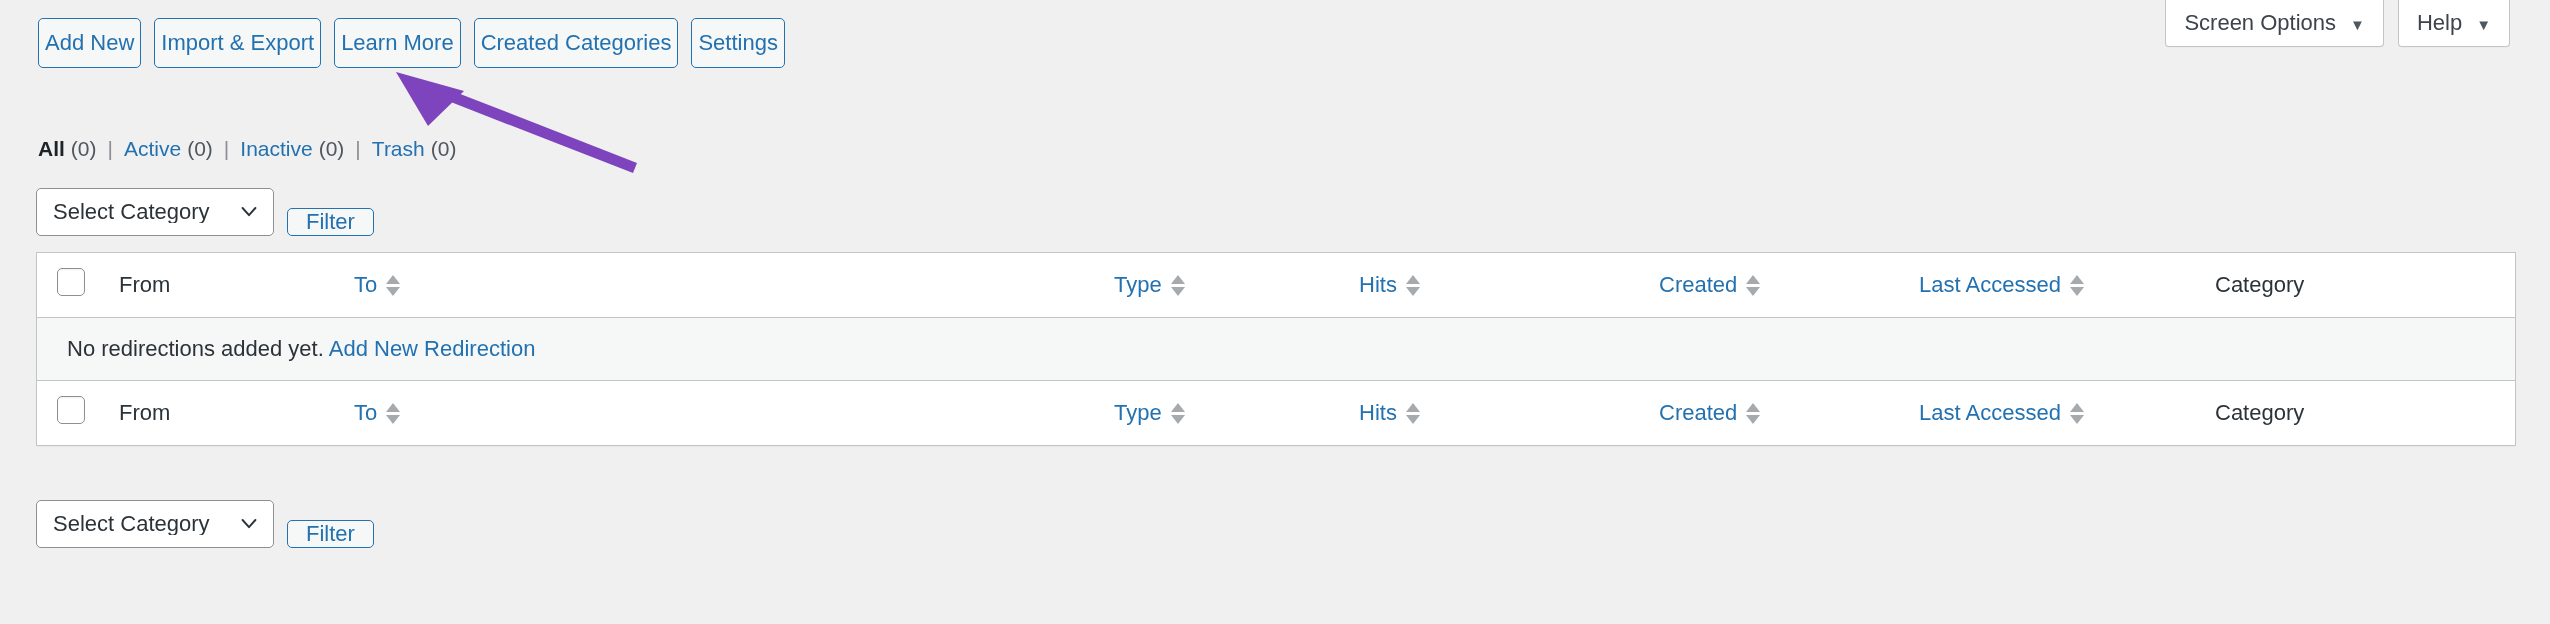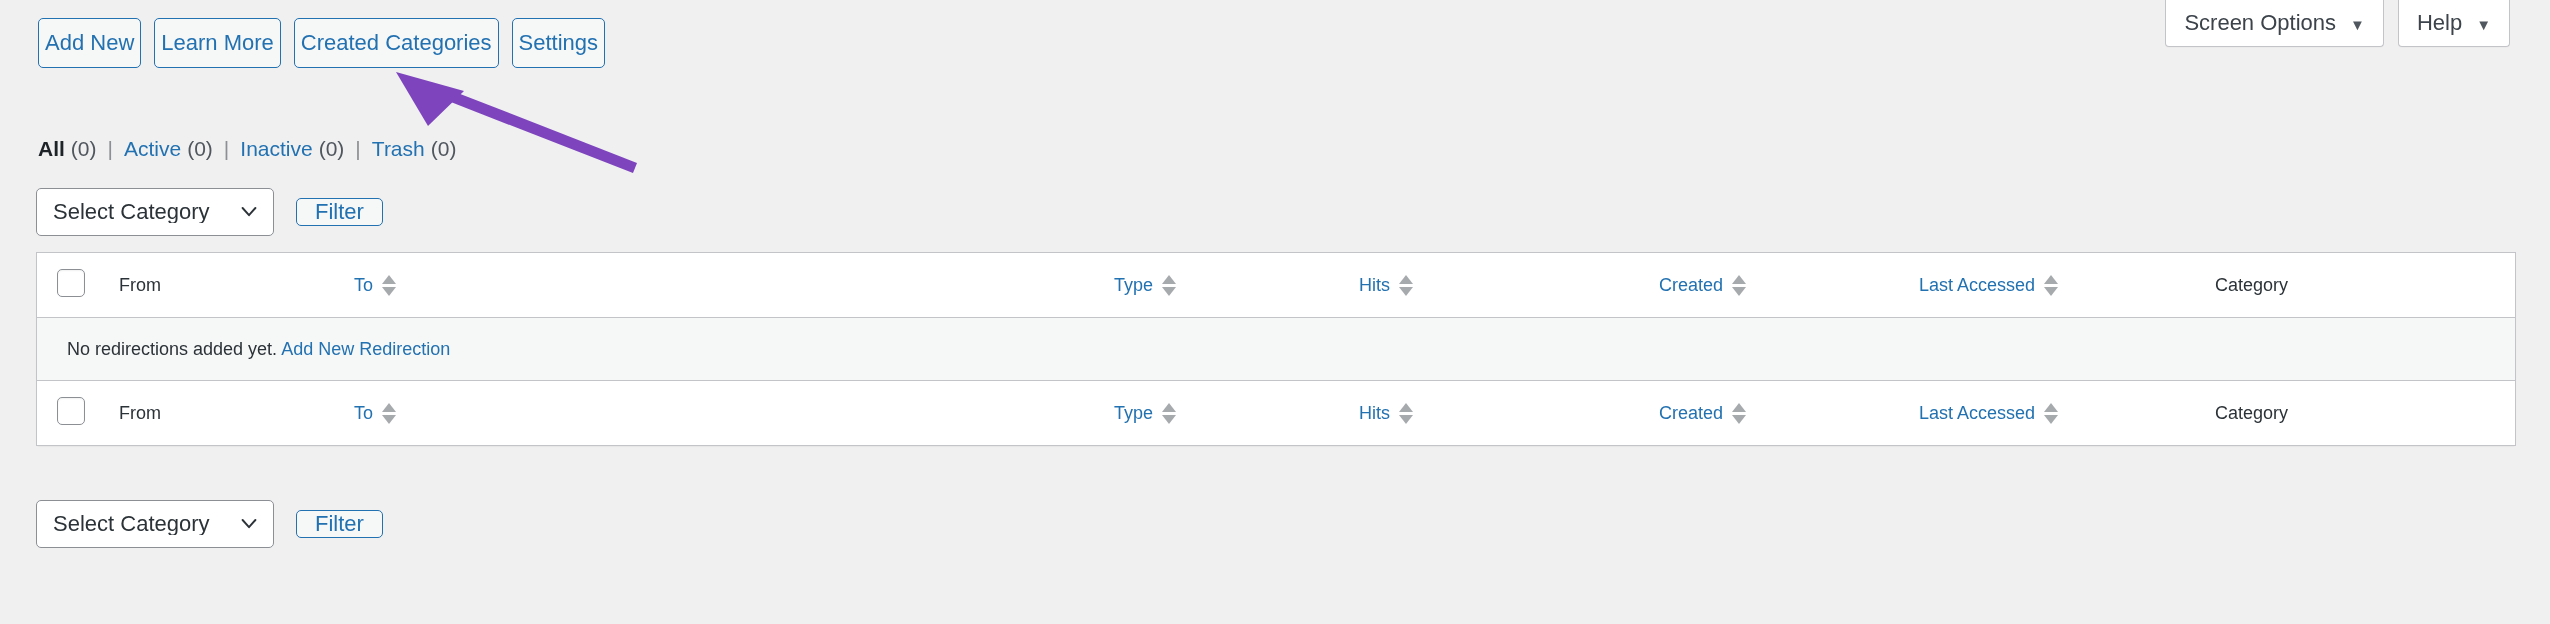"Import & Export" button.page-title-action { html: none -> <button>Import &amp; Export</button> }
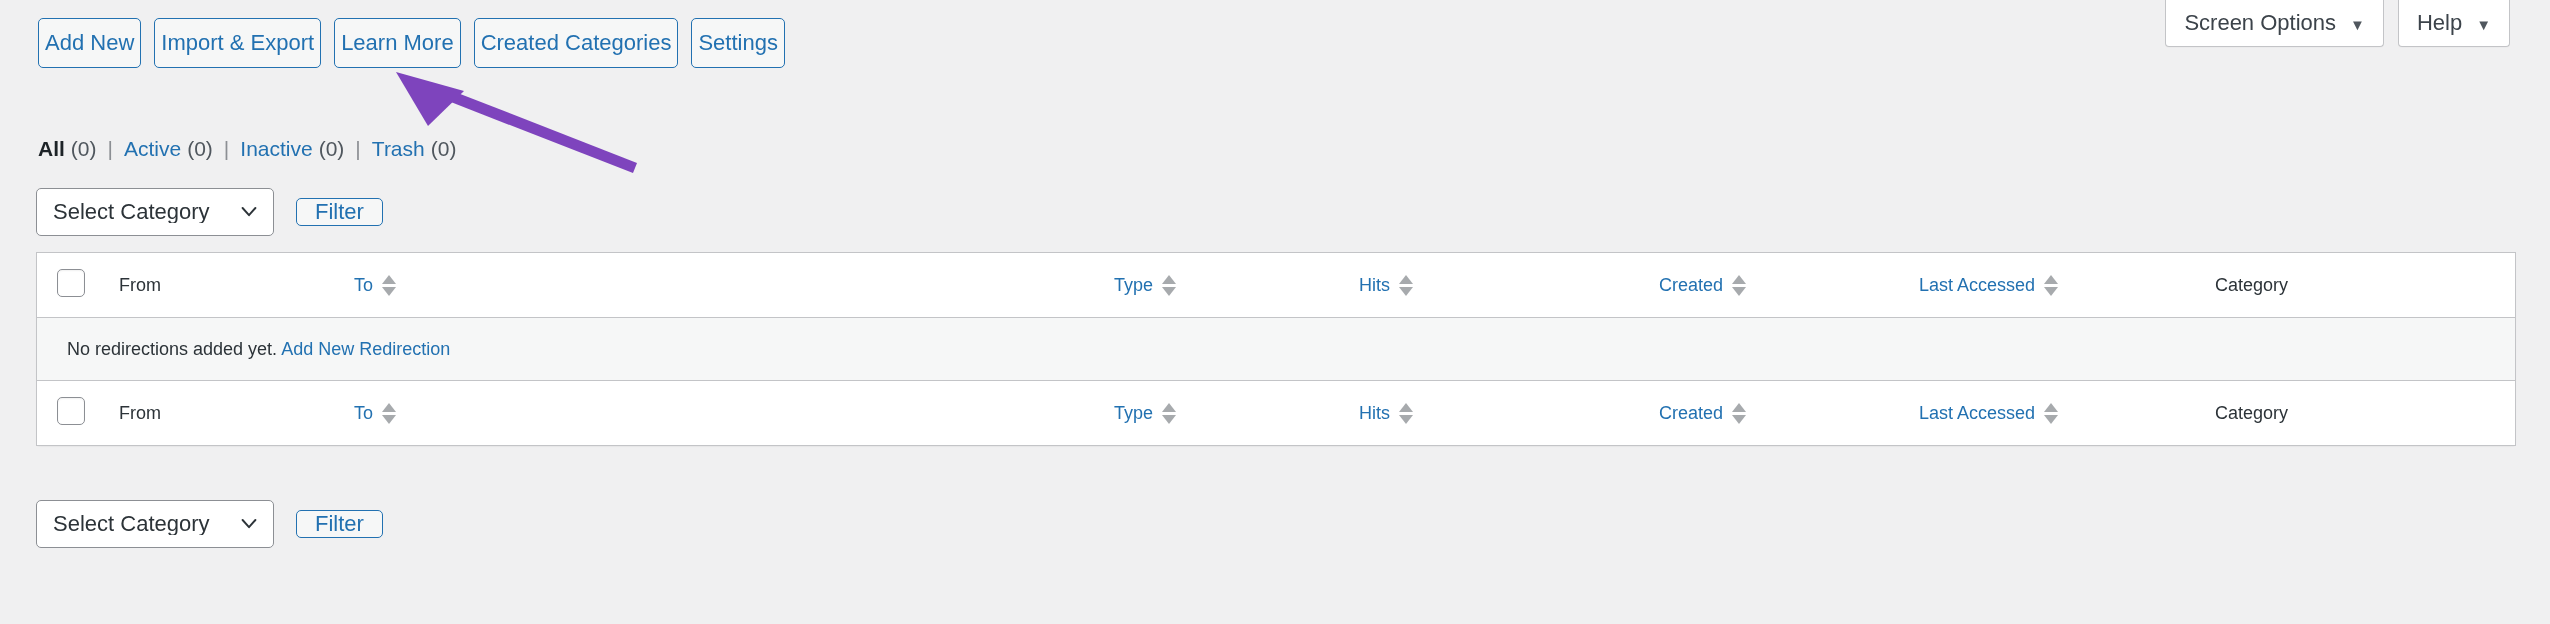"Select Category" .tablenav { align-items: center -> flex-end; gap: 22px -> 13px }
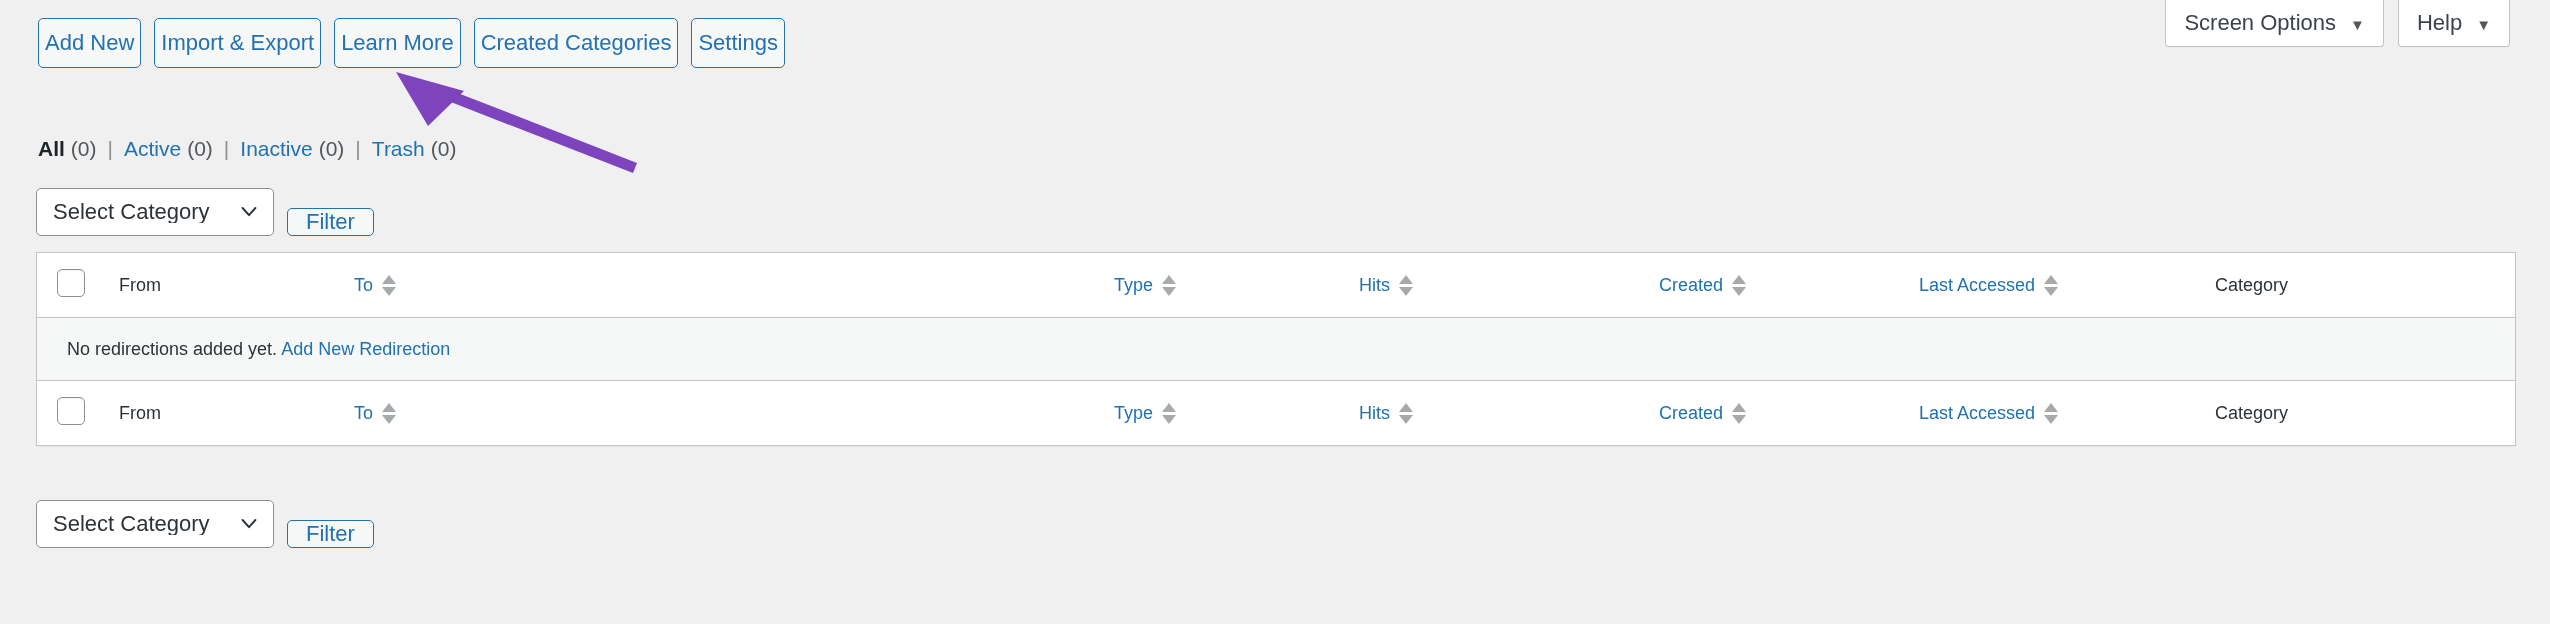"From" .wp-list-table th, .wp-list-table td { font-size: 18px -> 22px }
